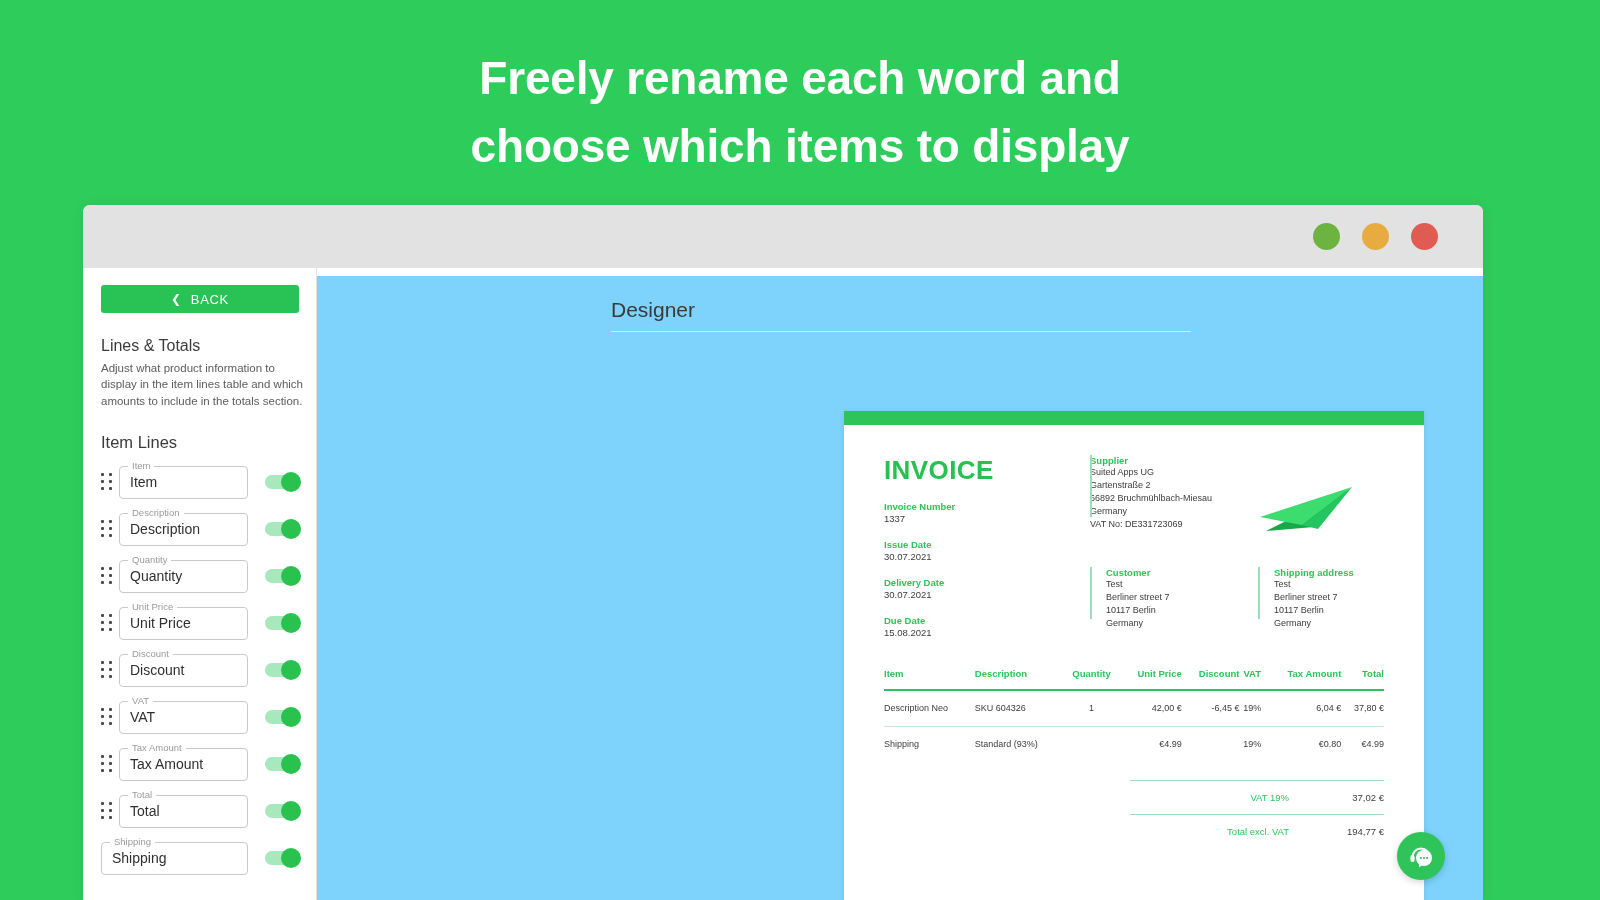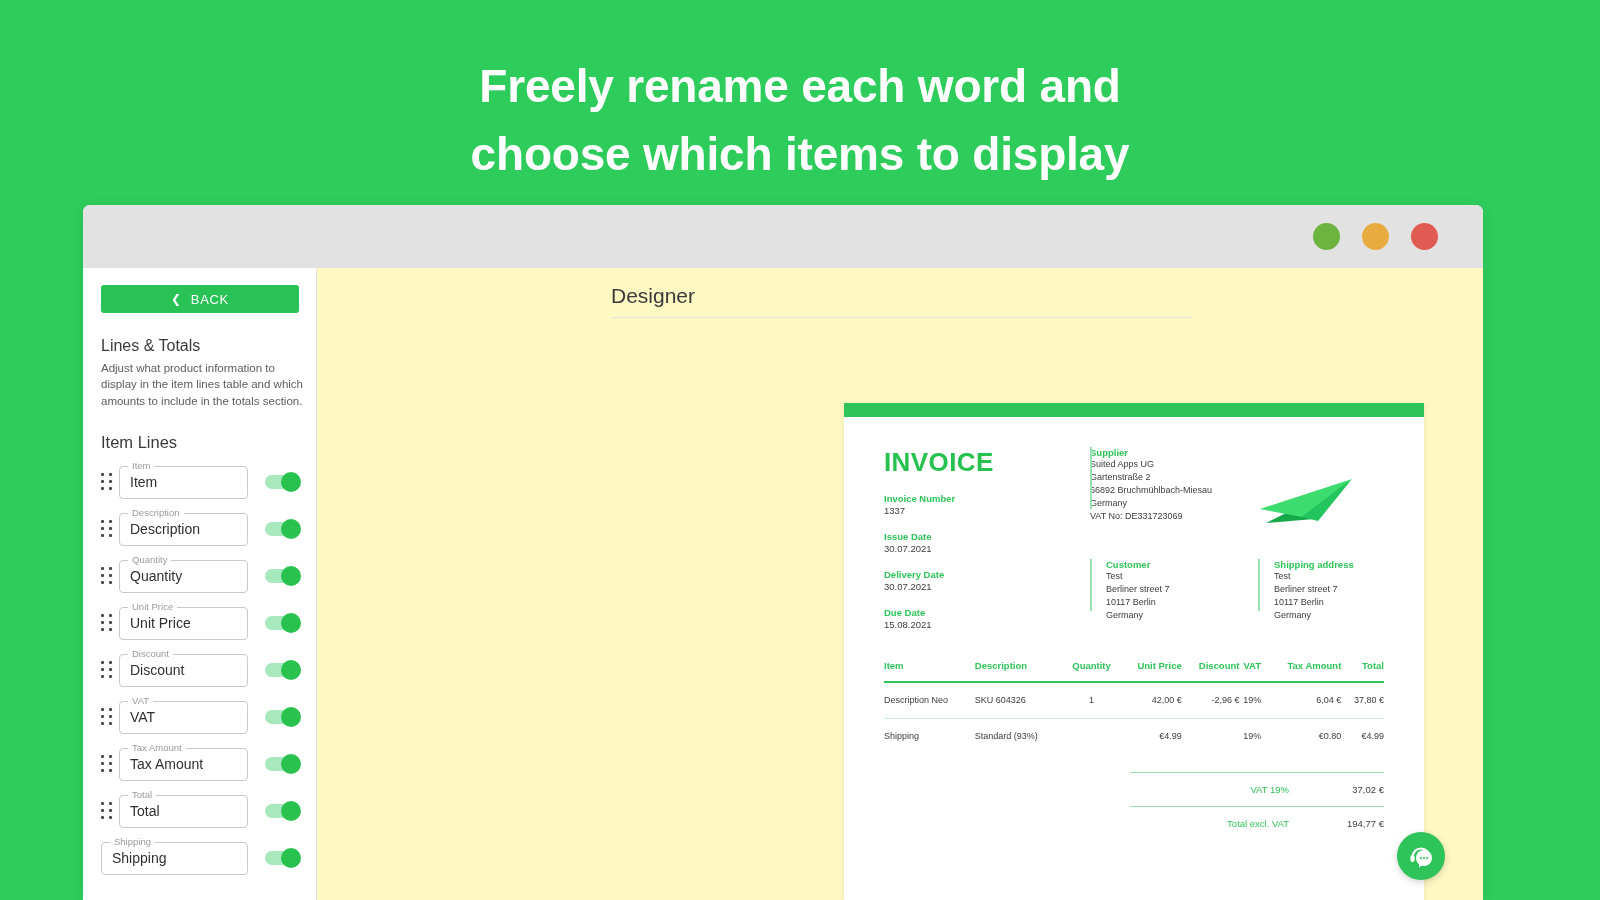"Freely rename each word and" .banner { top: 12px -> 4px }
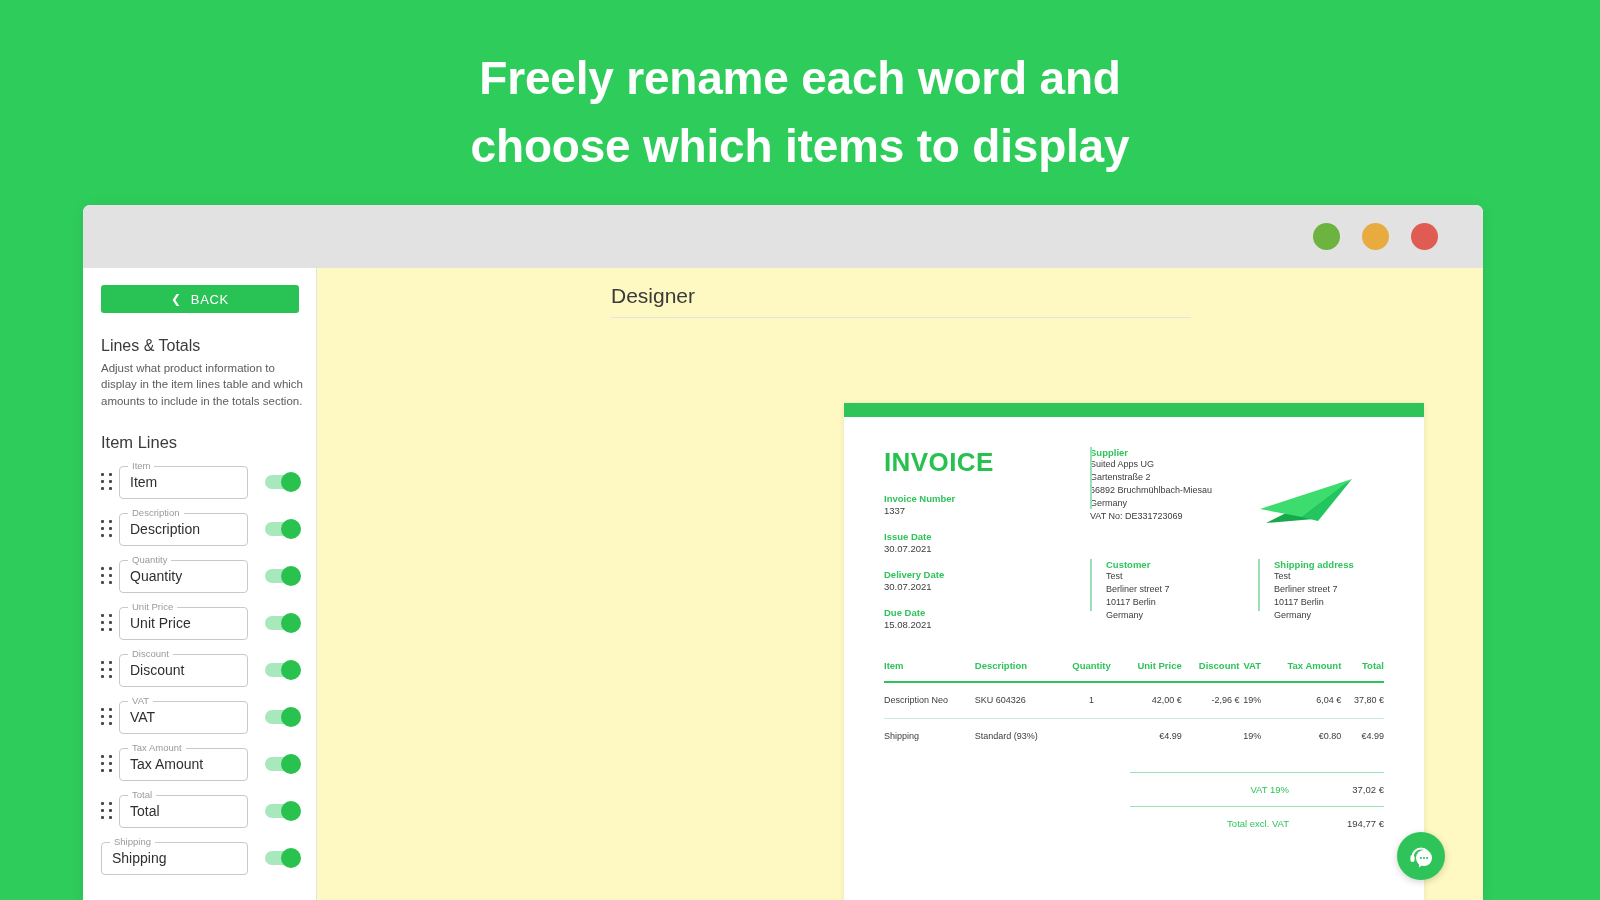"Designer" .main { background: #fef9c3 -> #7dd3fc; margin-top: none -> 8px; padding: 16px 0 0 0 -> 22px 0 0 0 }
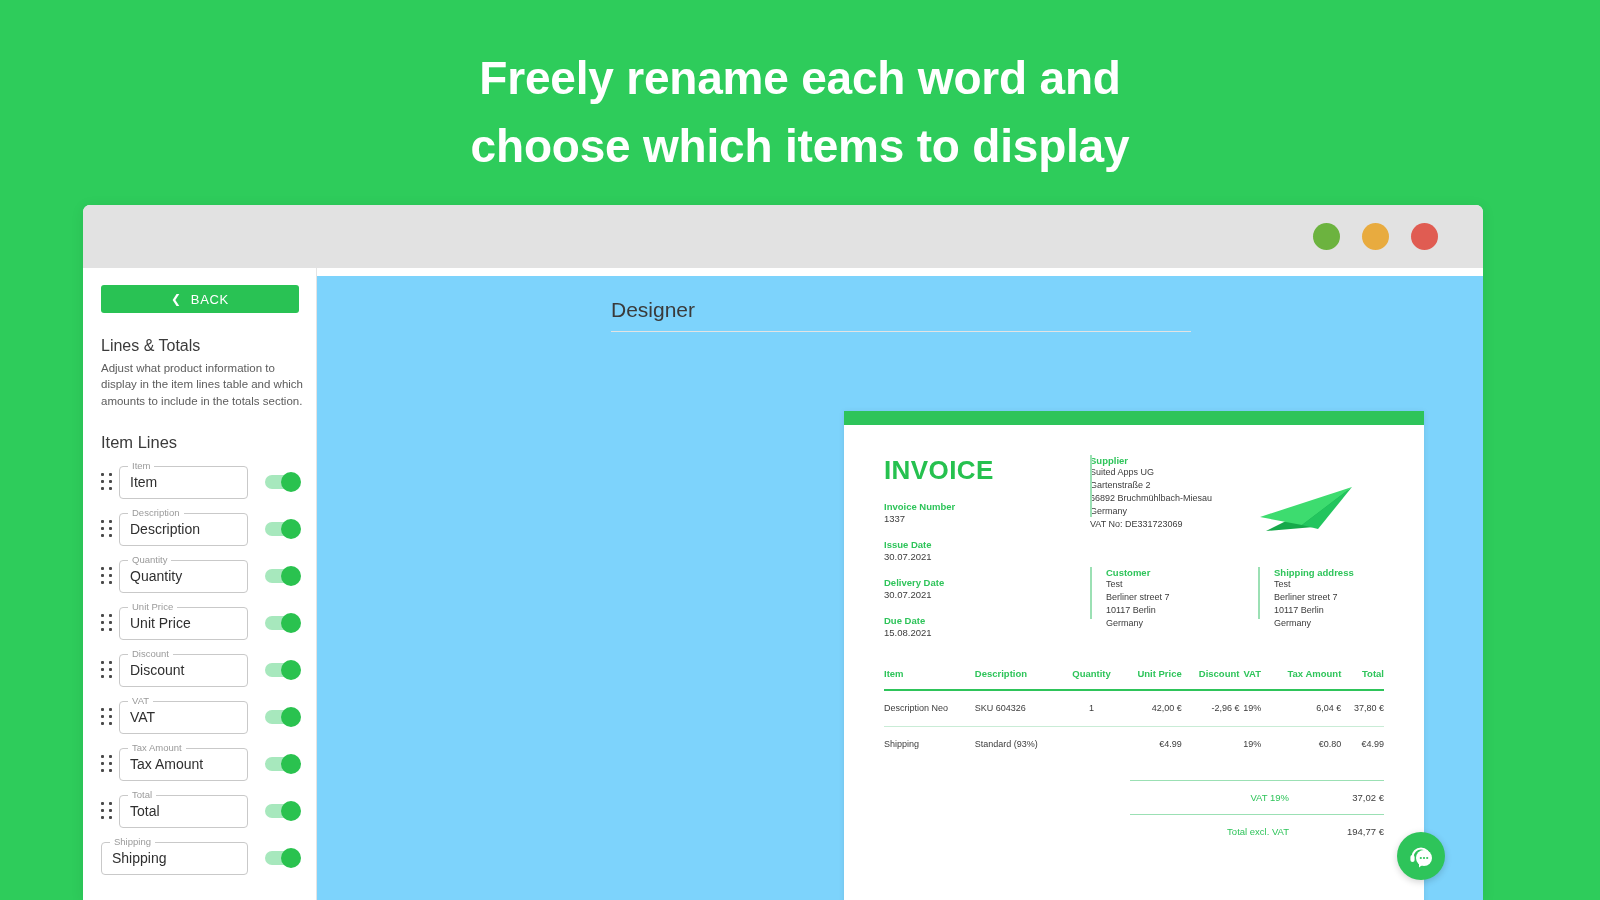"-2,96 €" td { text: -2,96 -> -6,45 }
